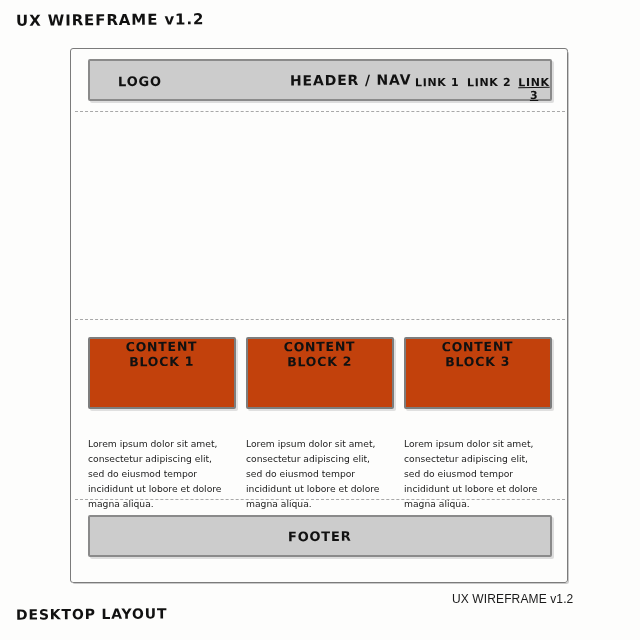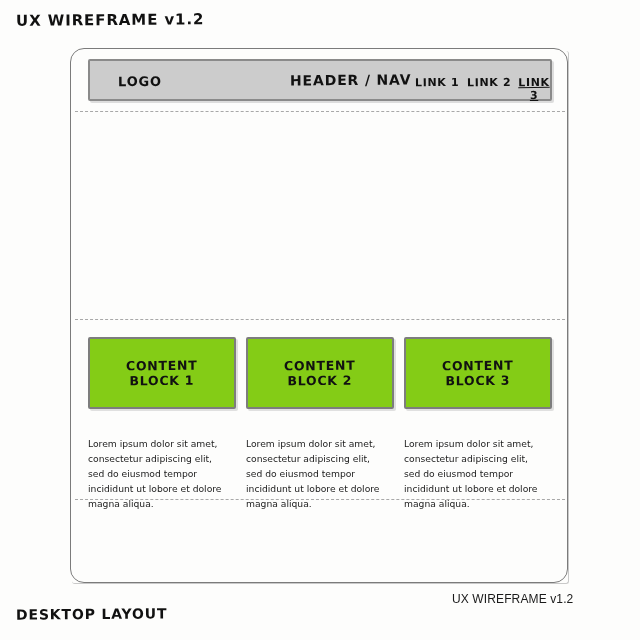"LOGO" #canvas-frame { border-radius: 14px -> 3px }
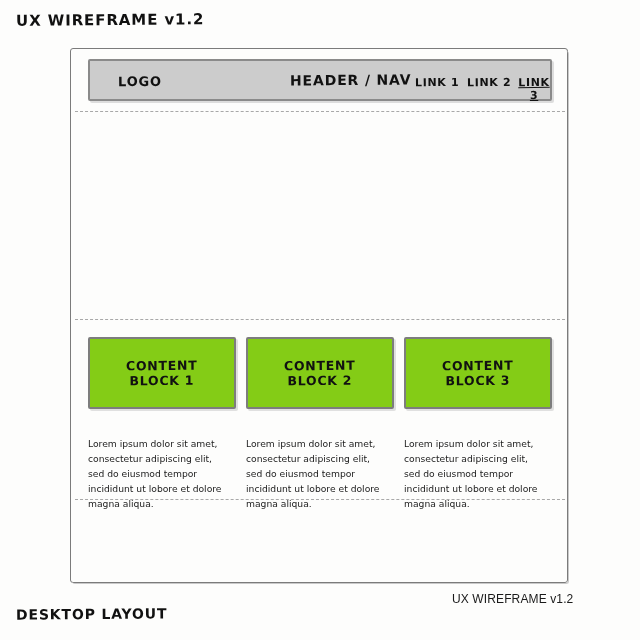"CONTENT" .content-box { align-items: center -> none; background: #84cc16 -> #c2410c }
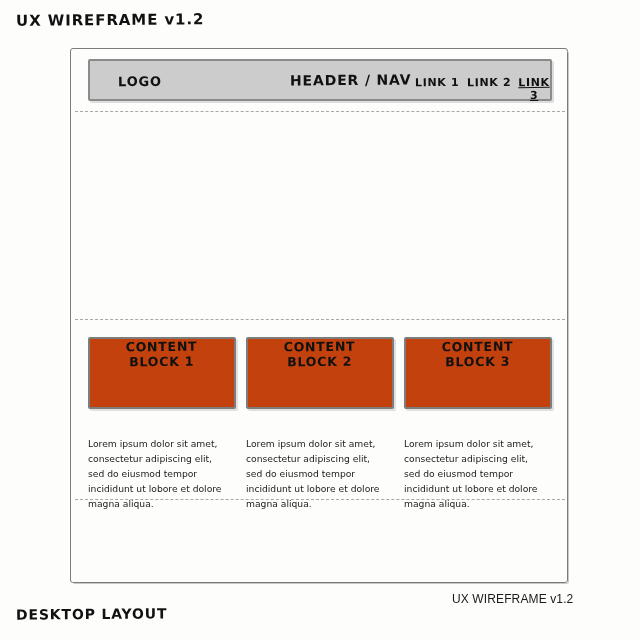"FOOTER" div.sbox { html: none -> <div> <div>FOOTER</div> </div> }
